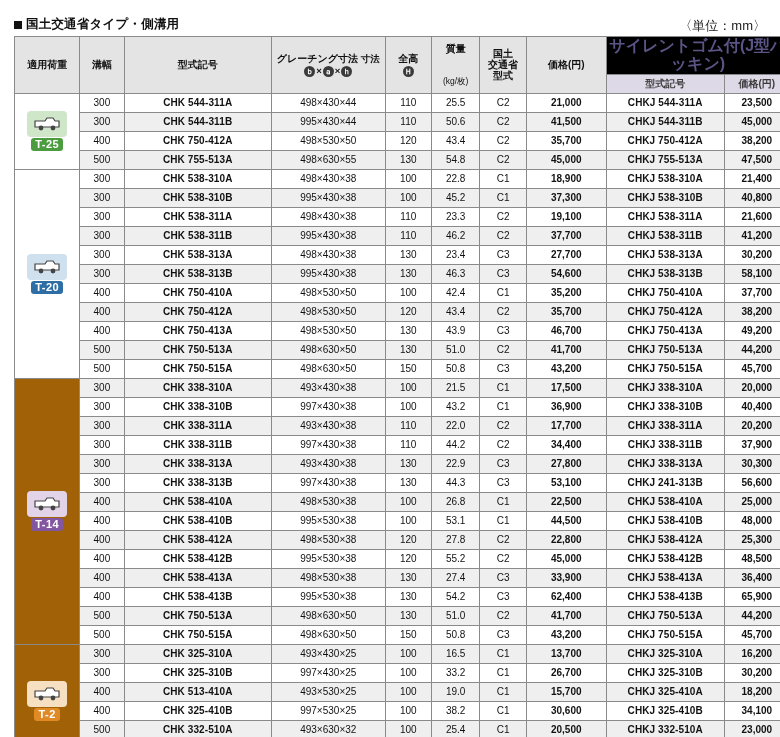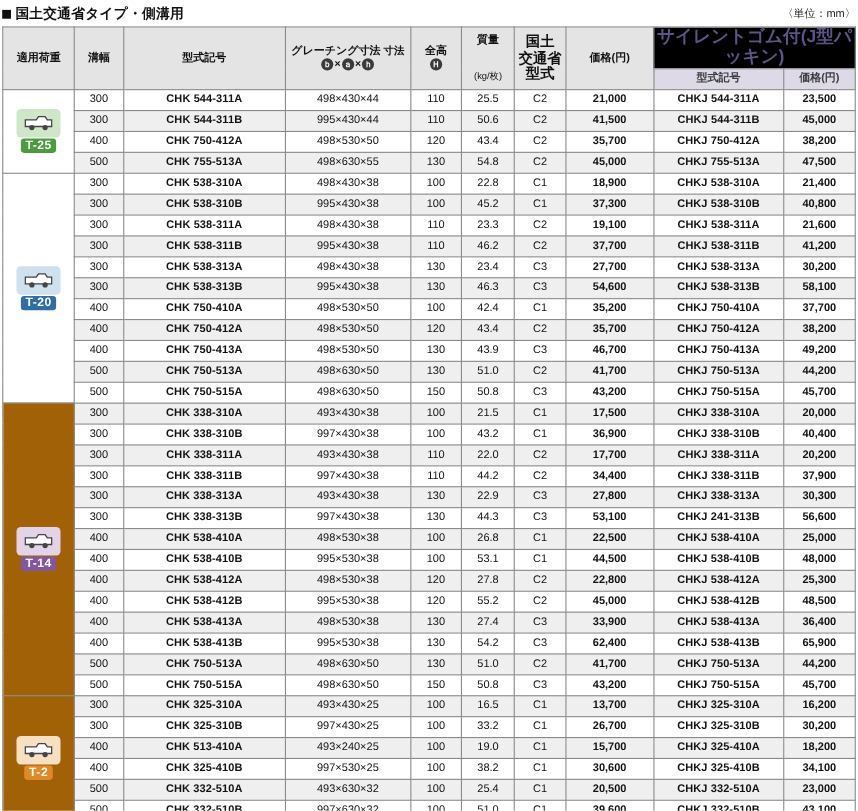"国土交通省タイプ・側溝用" #page { padding: 0 -> 12px }
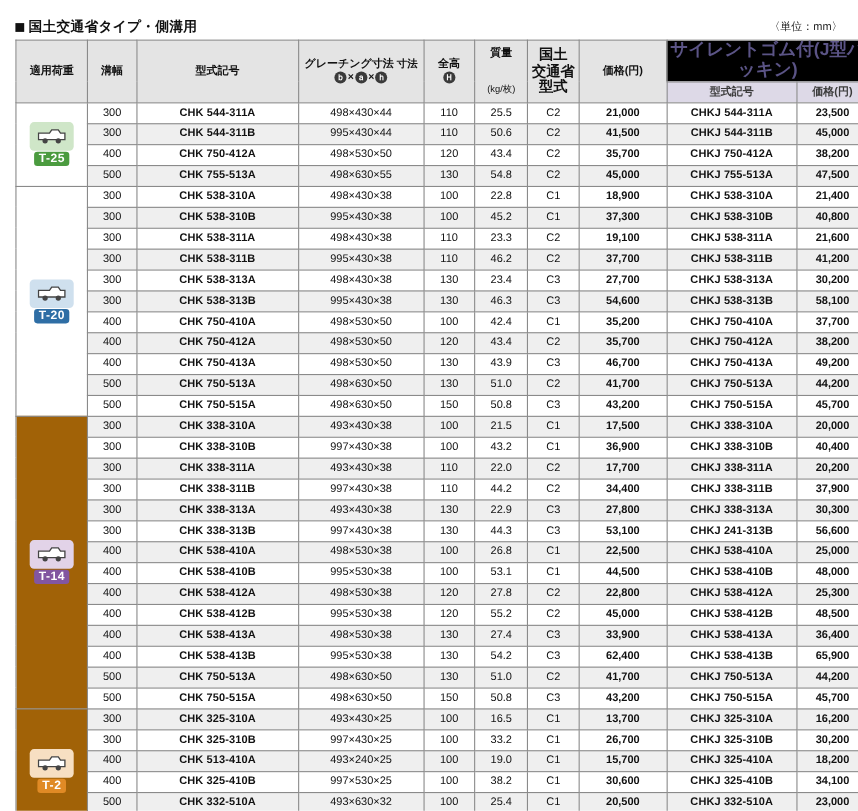"〈単位：mm〉" .unit-note { font-size: 10px -> 13px }
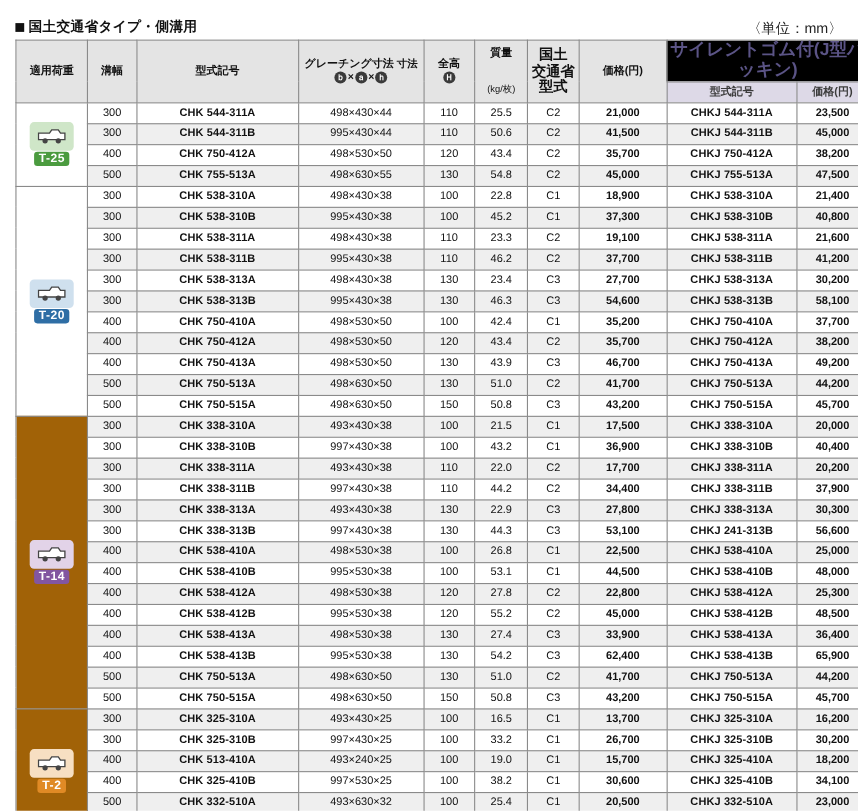"国土" th { font-size: 13px -> 10px }
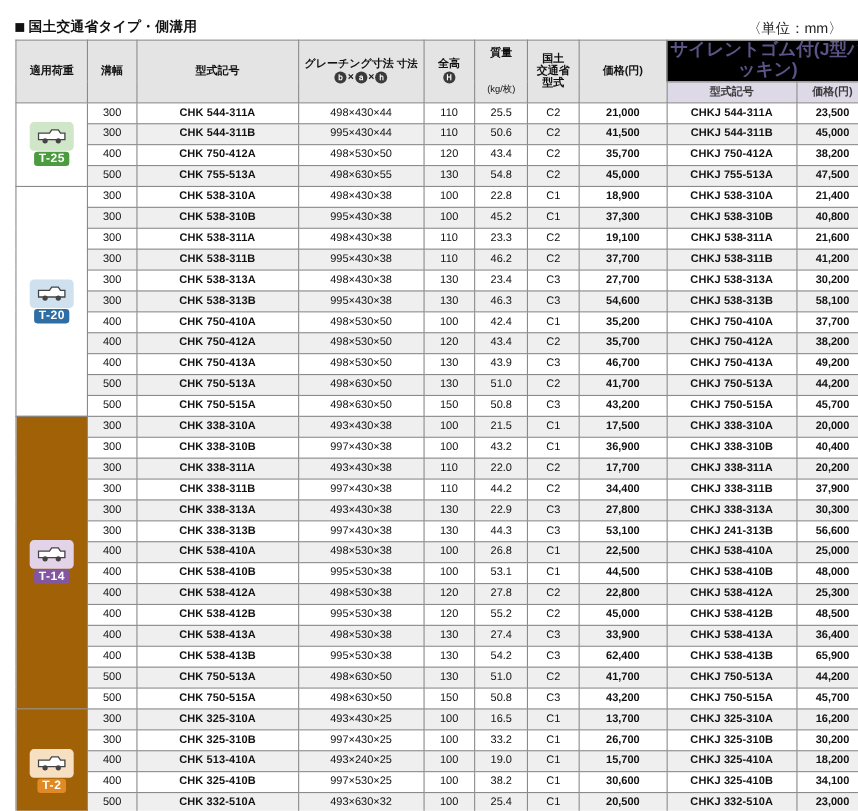"493×240×25" td.dim { text: 240 -> 530 }
